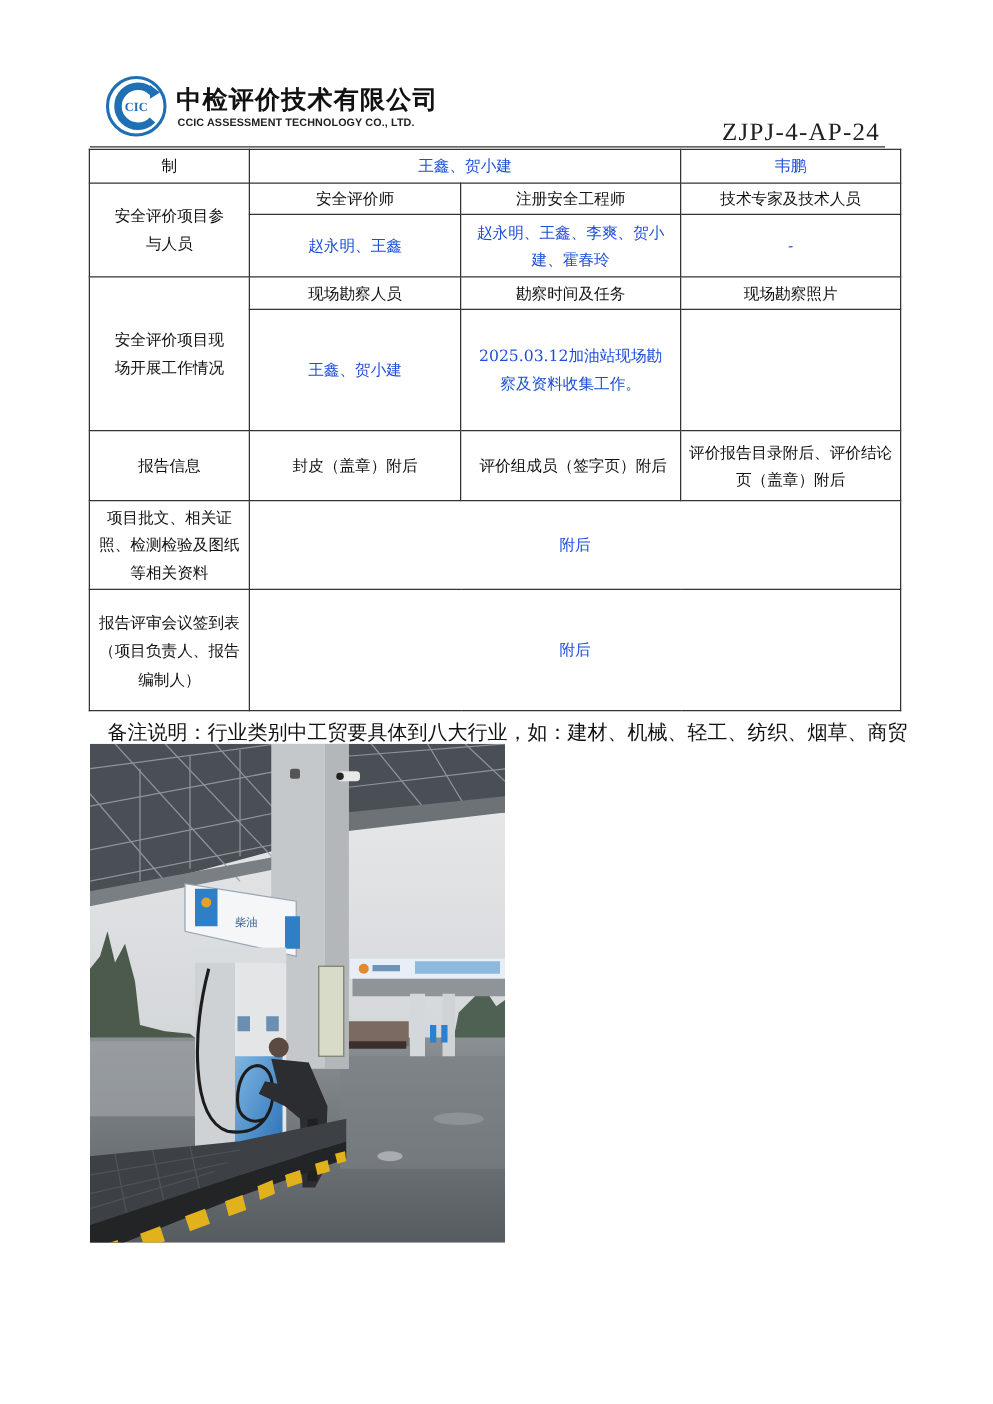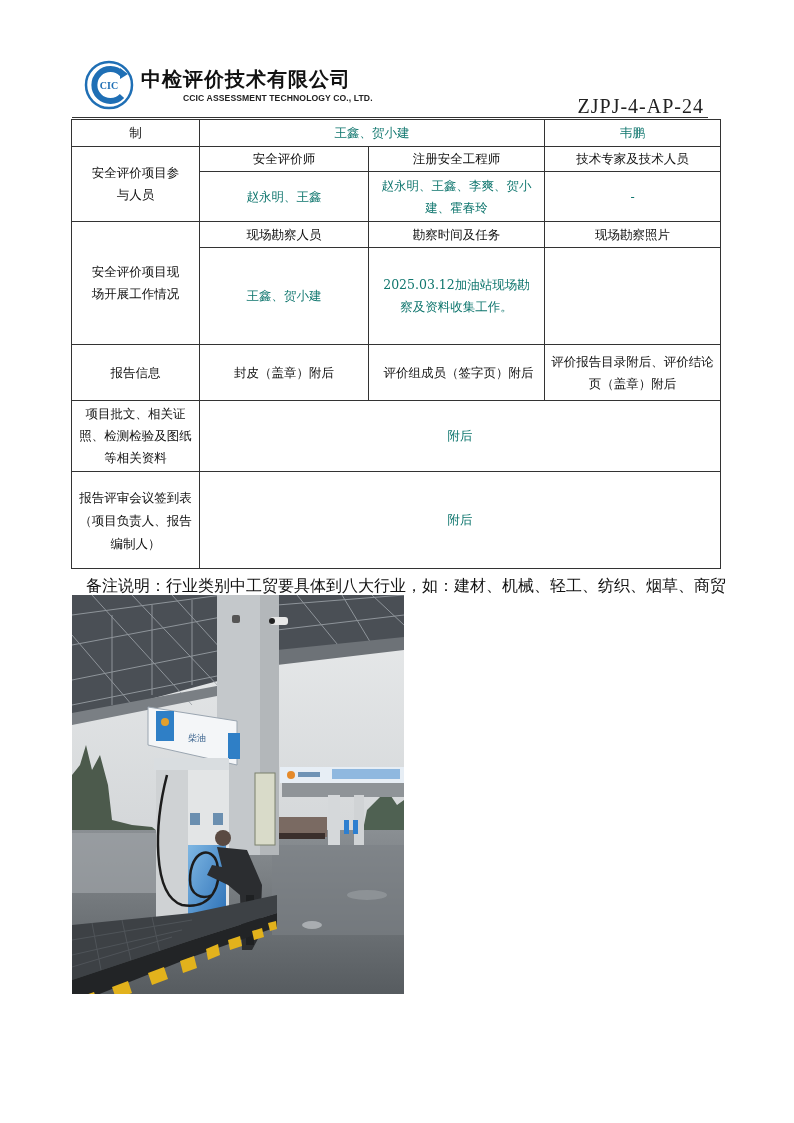"CCIC ASSESSMENT TECHNOLOGY CO., LTD." .logo-en { margin-left: 41px -> none }
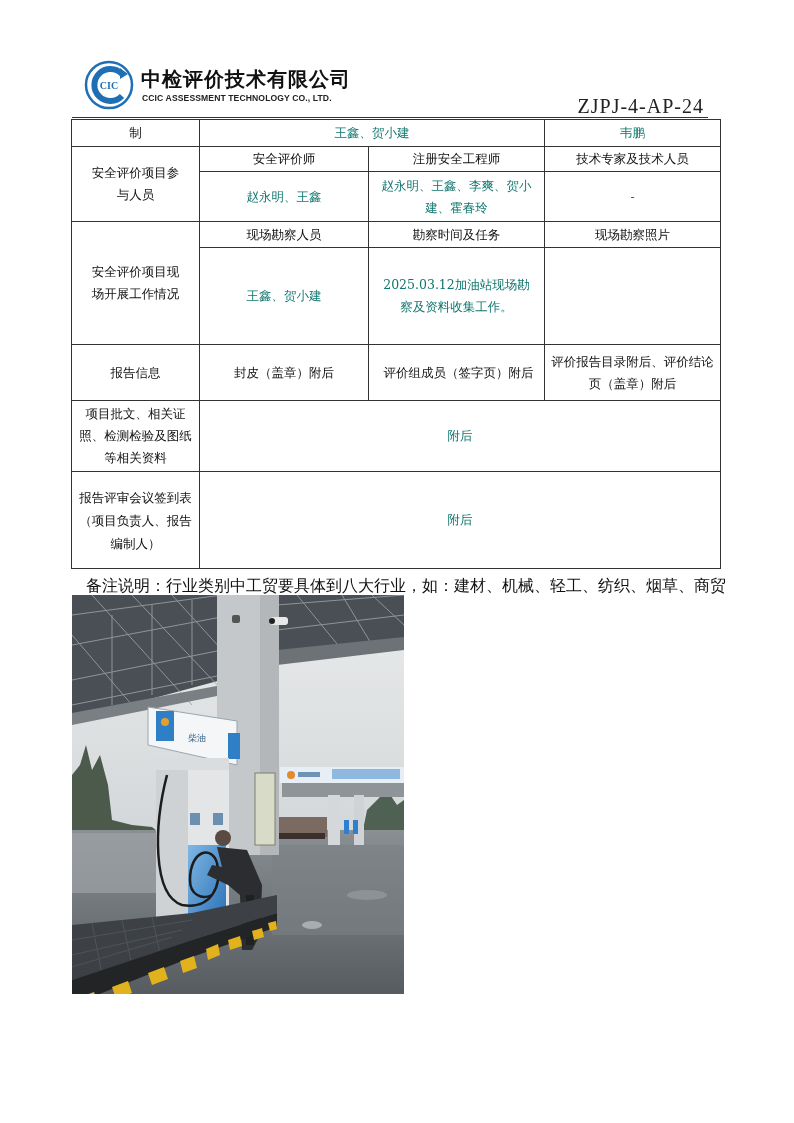"王鑫、贺小建" .val { color: #0f766e -> #1d4ed8 }
